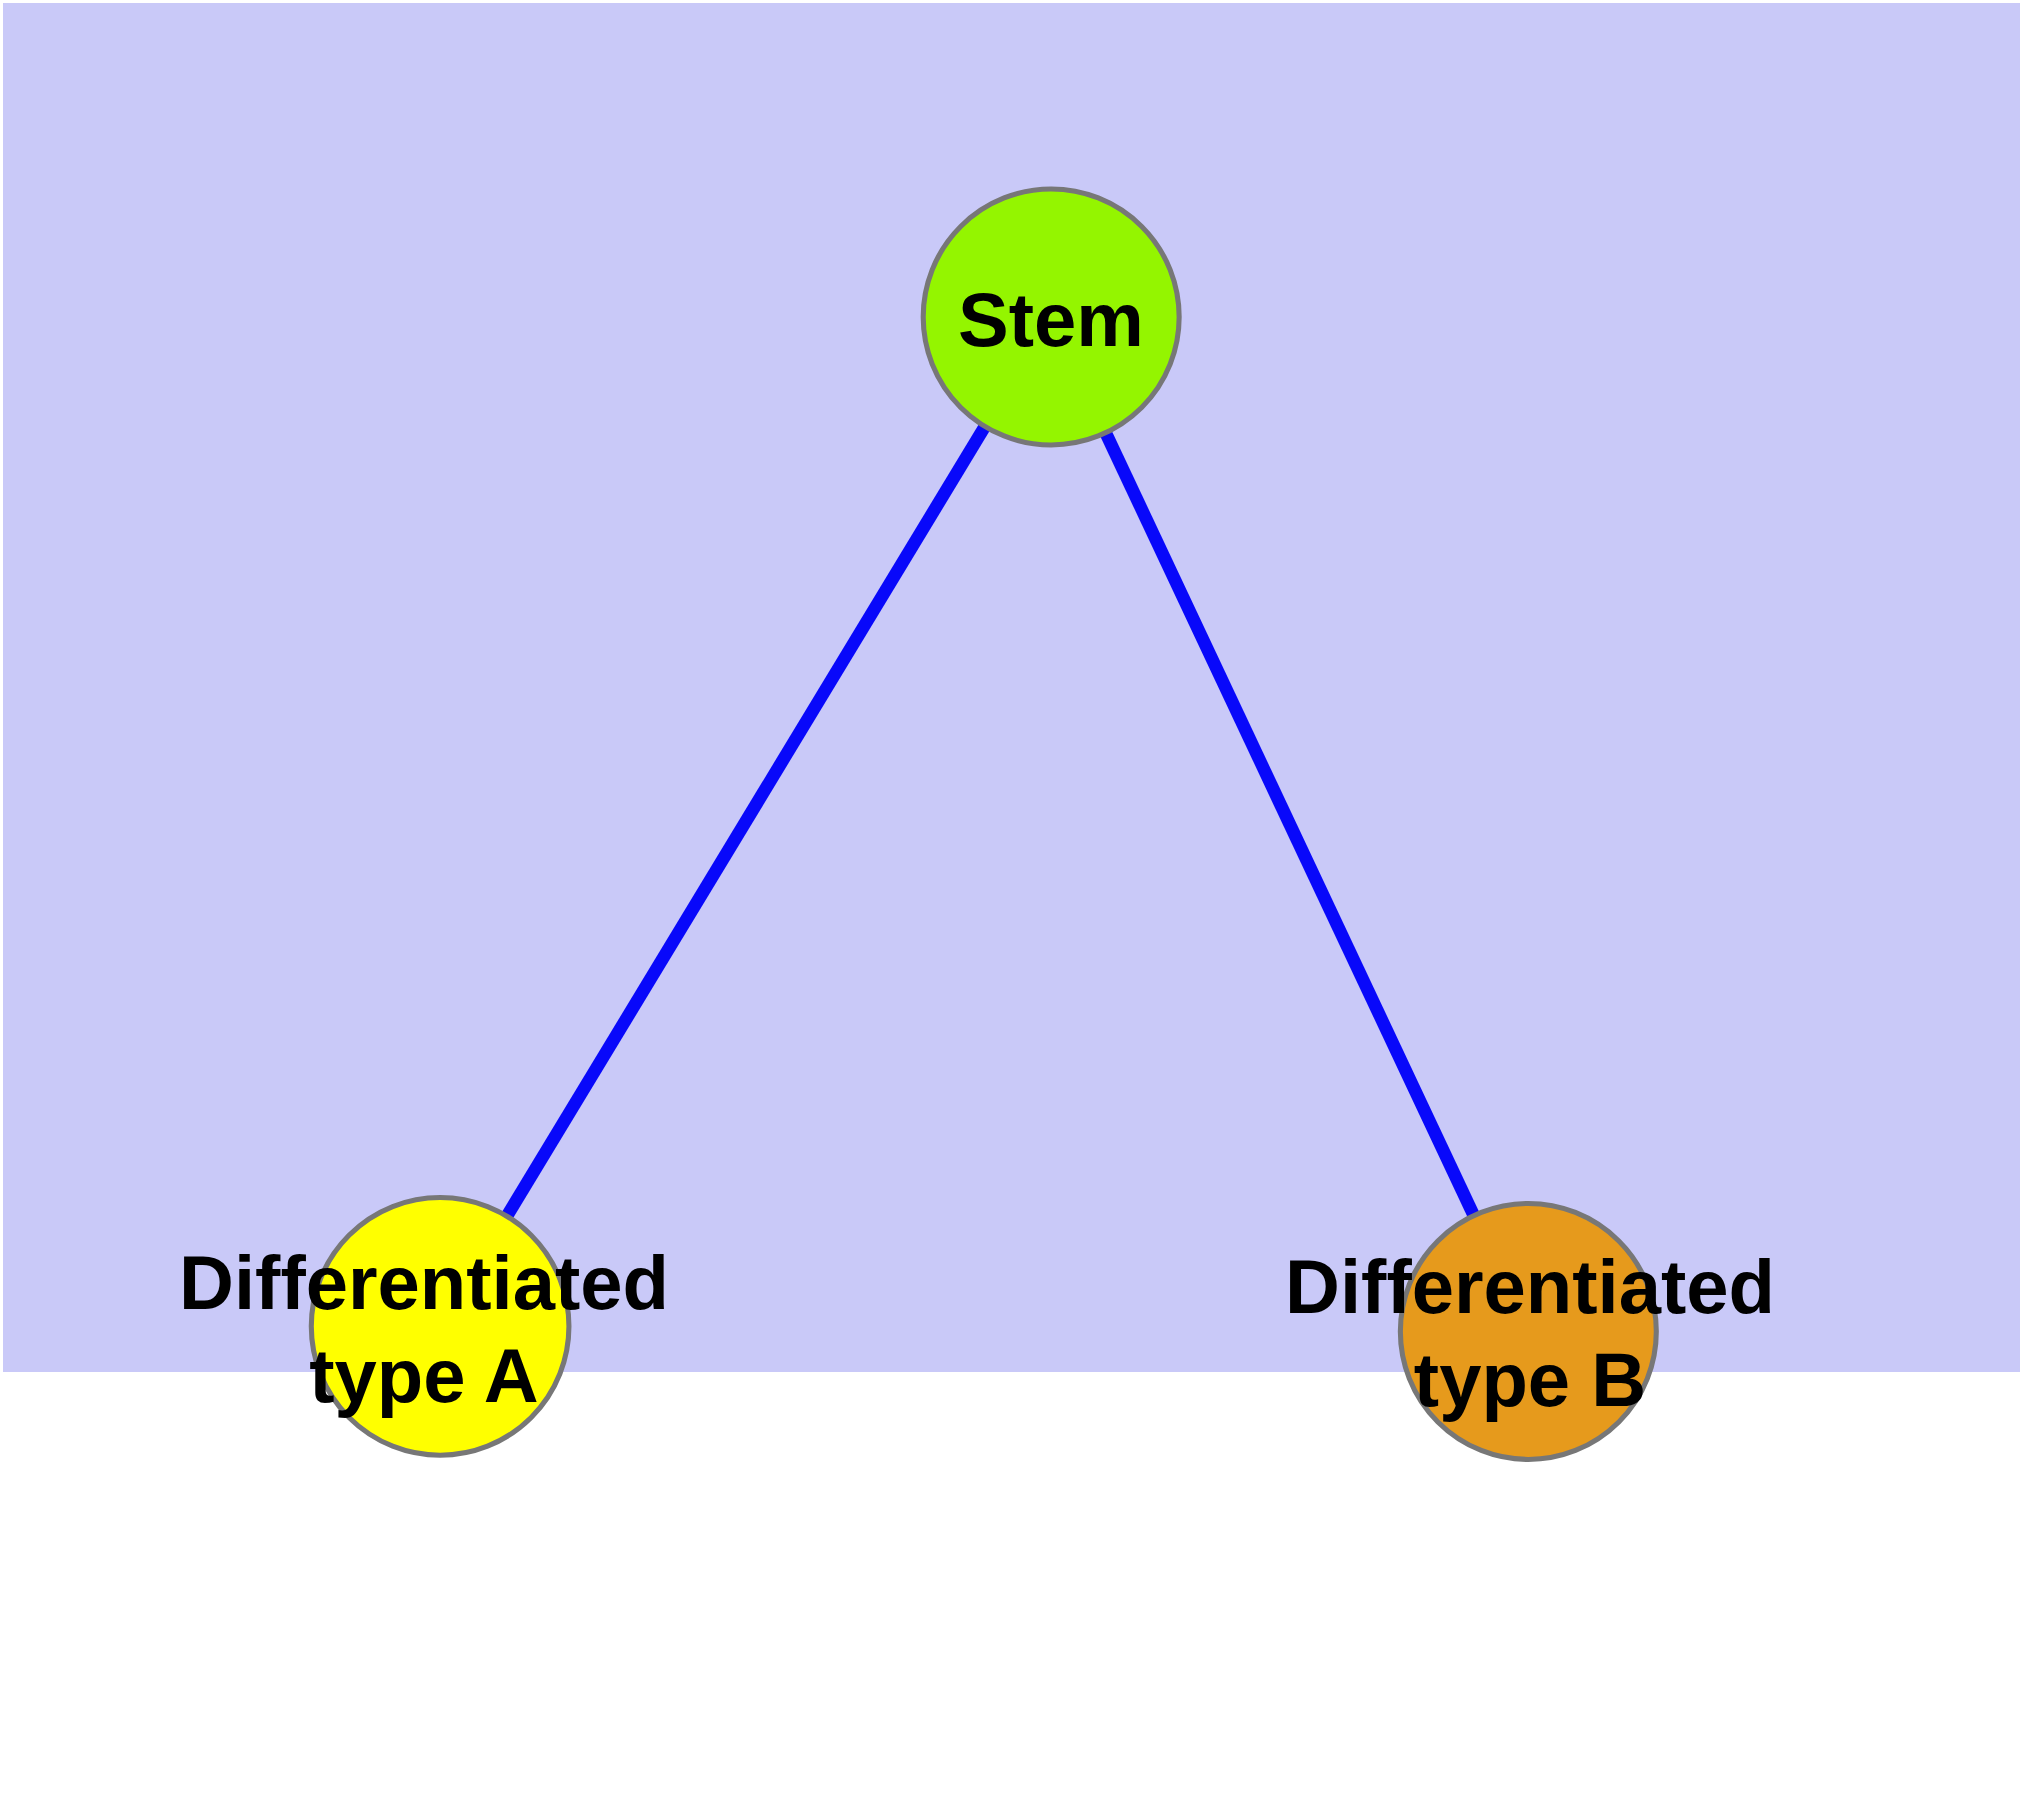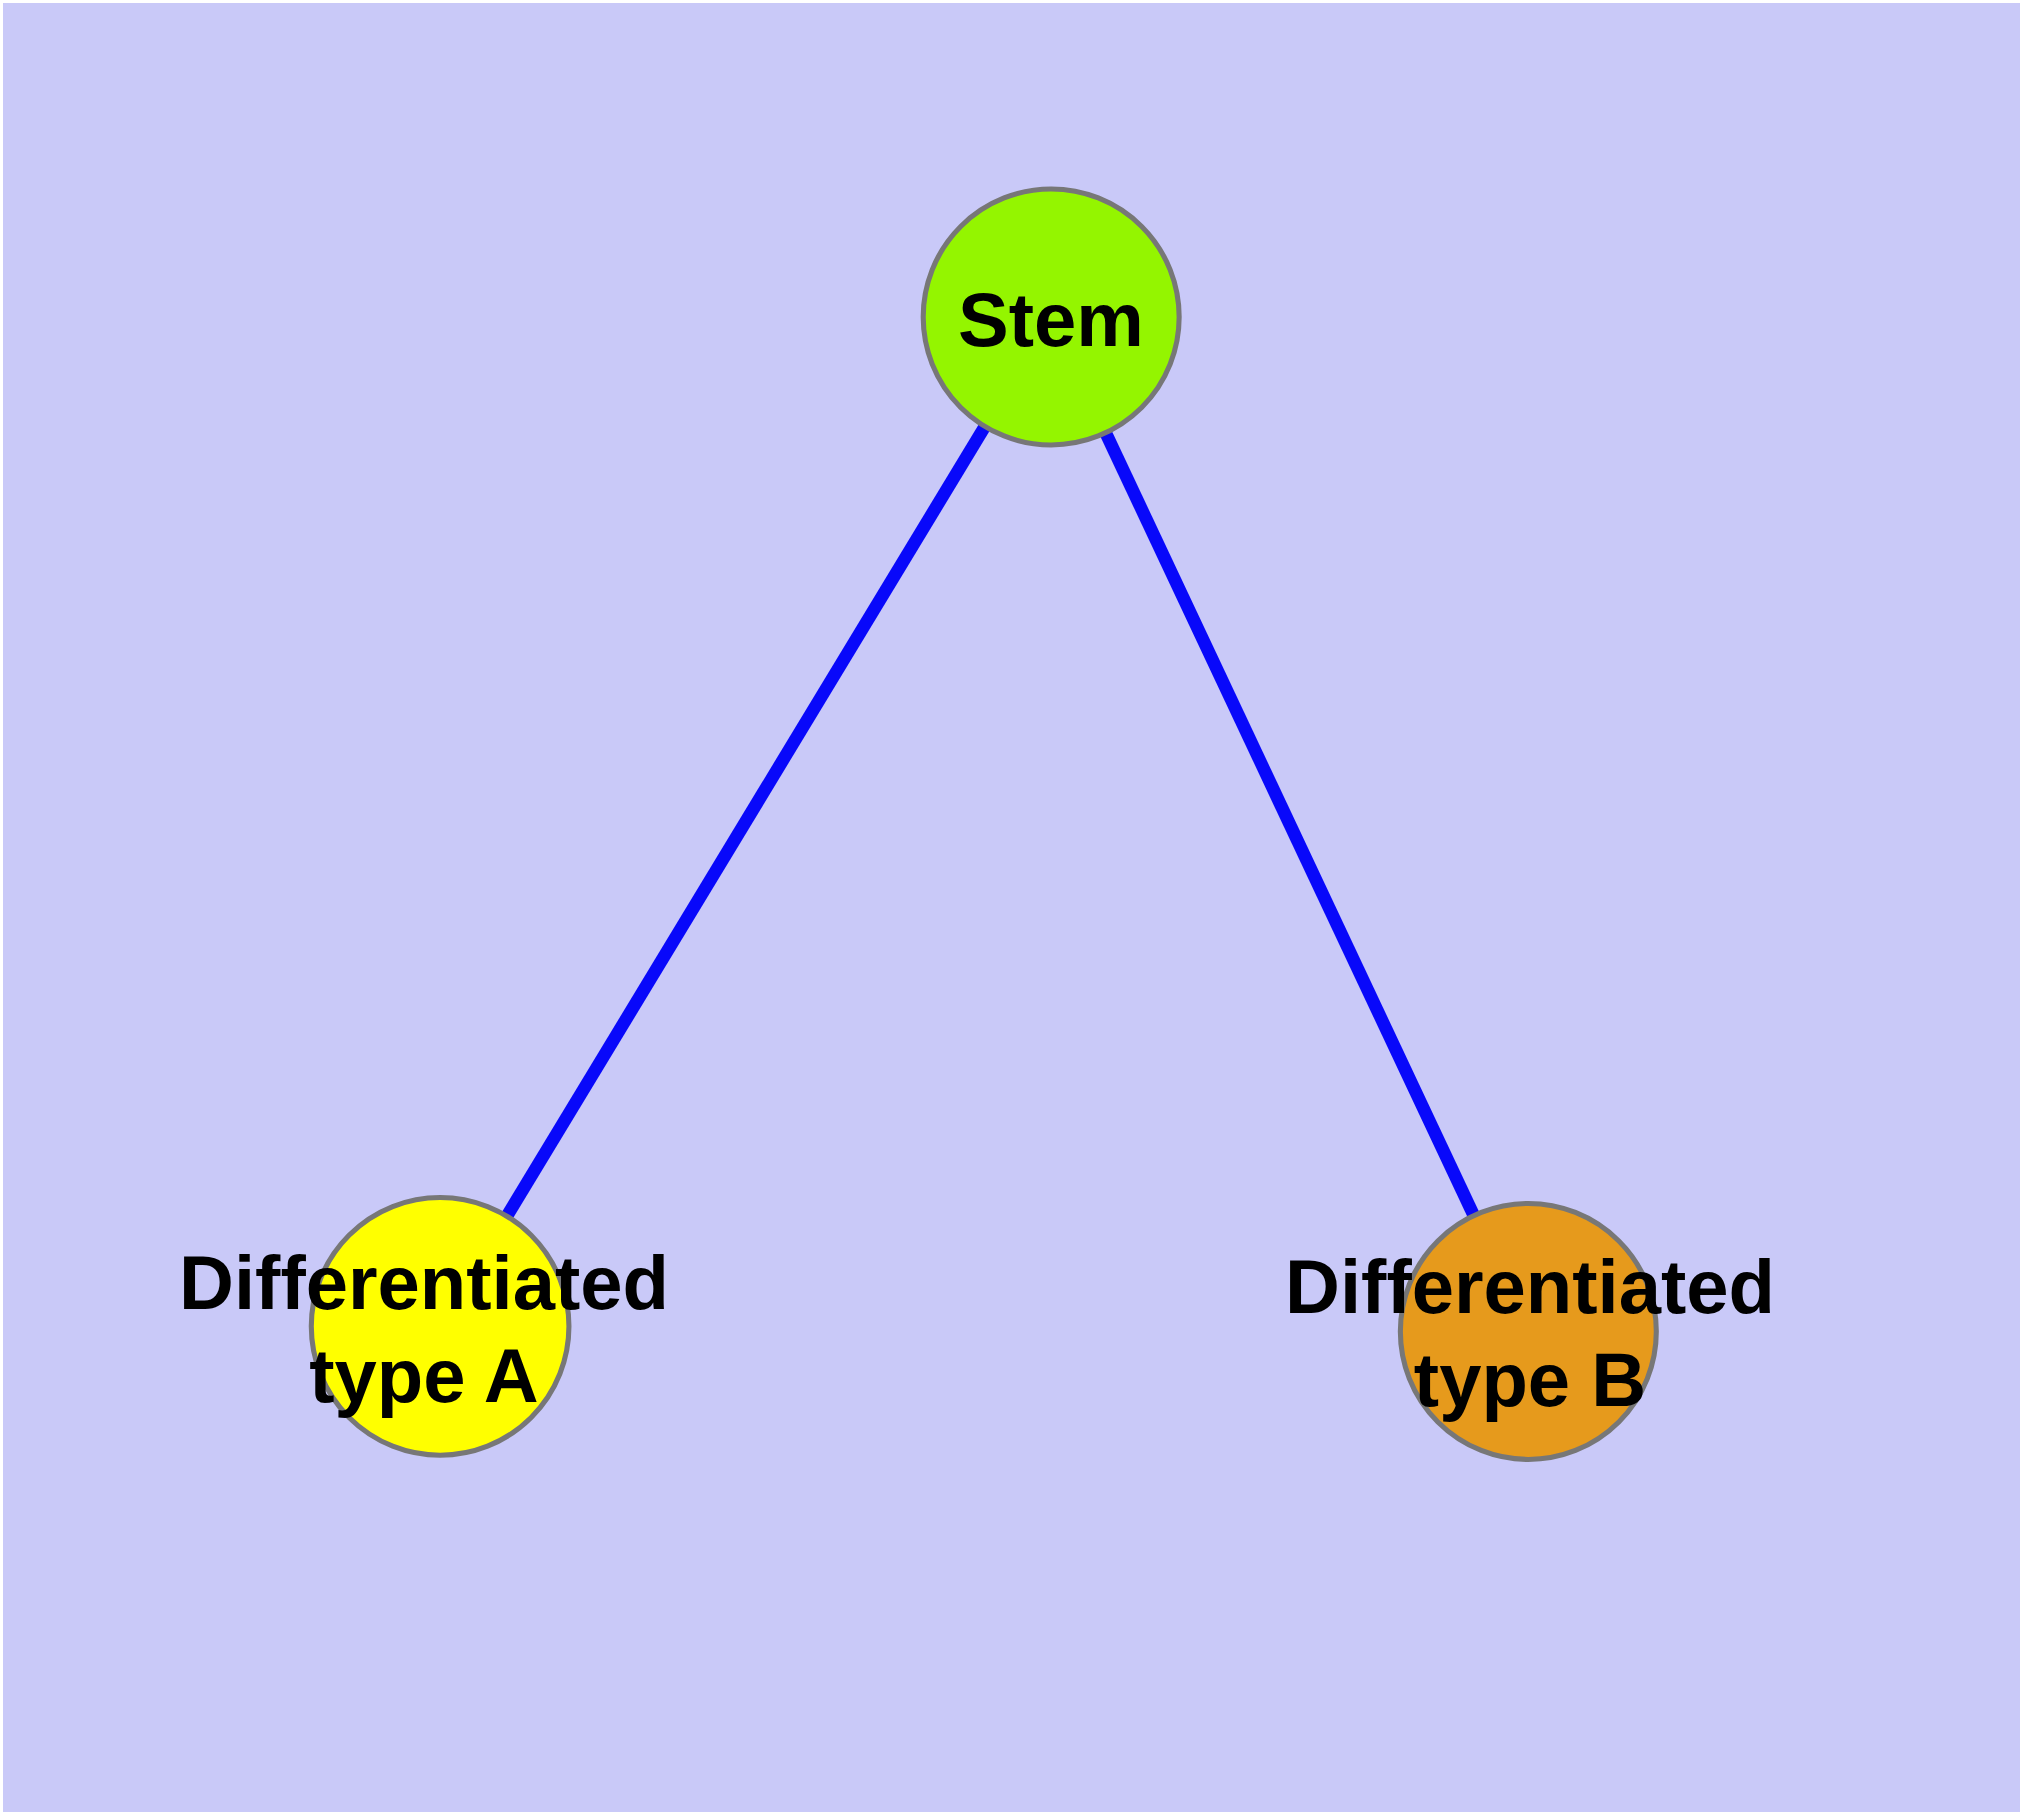"Stem" #canvas { height: 1812px -> 1372px }
